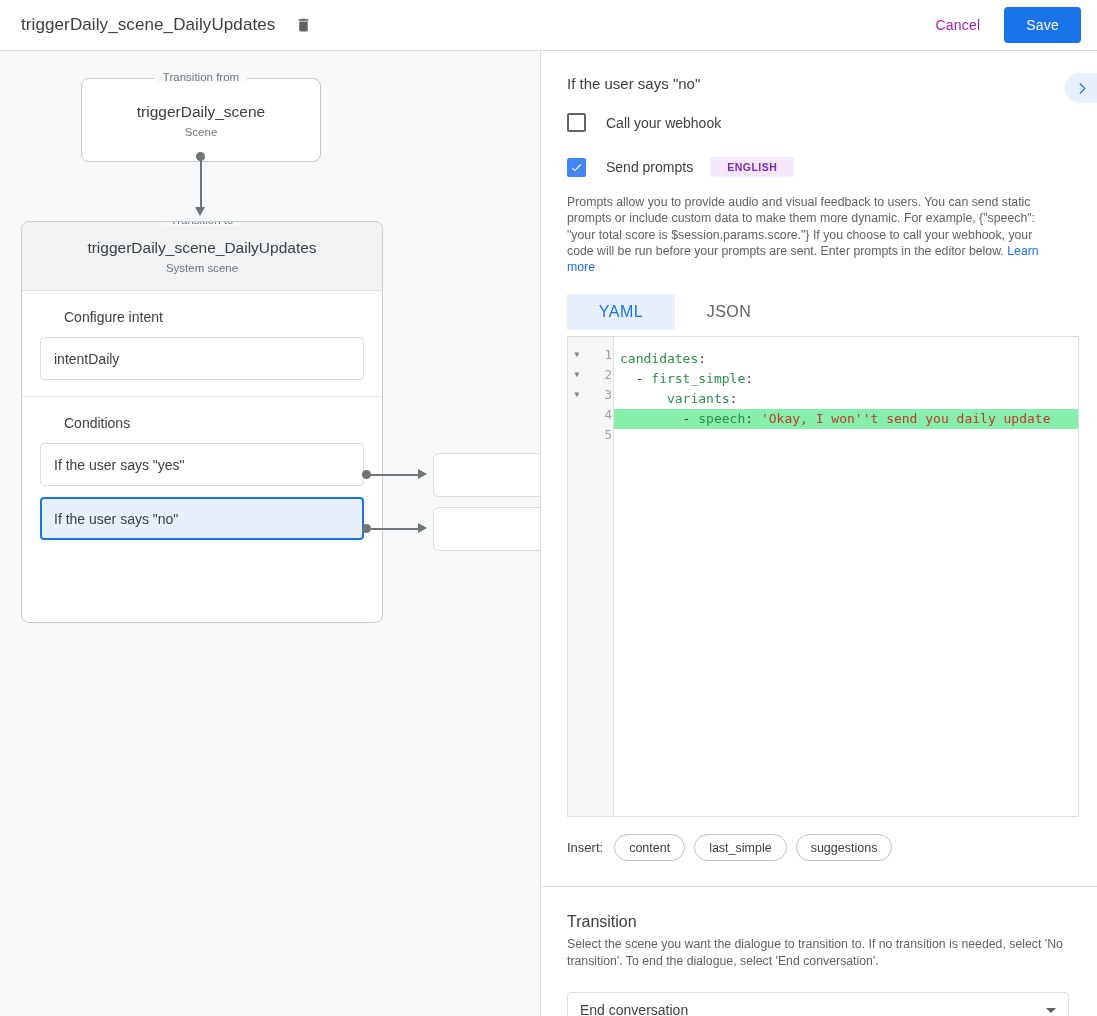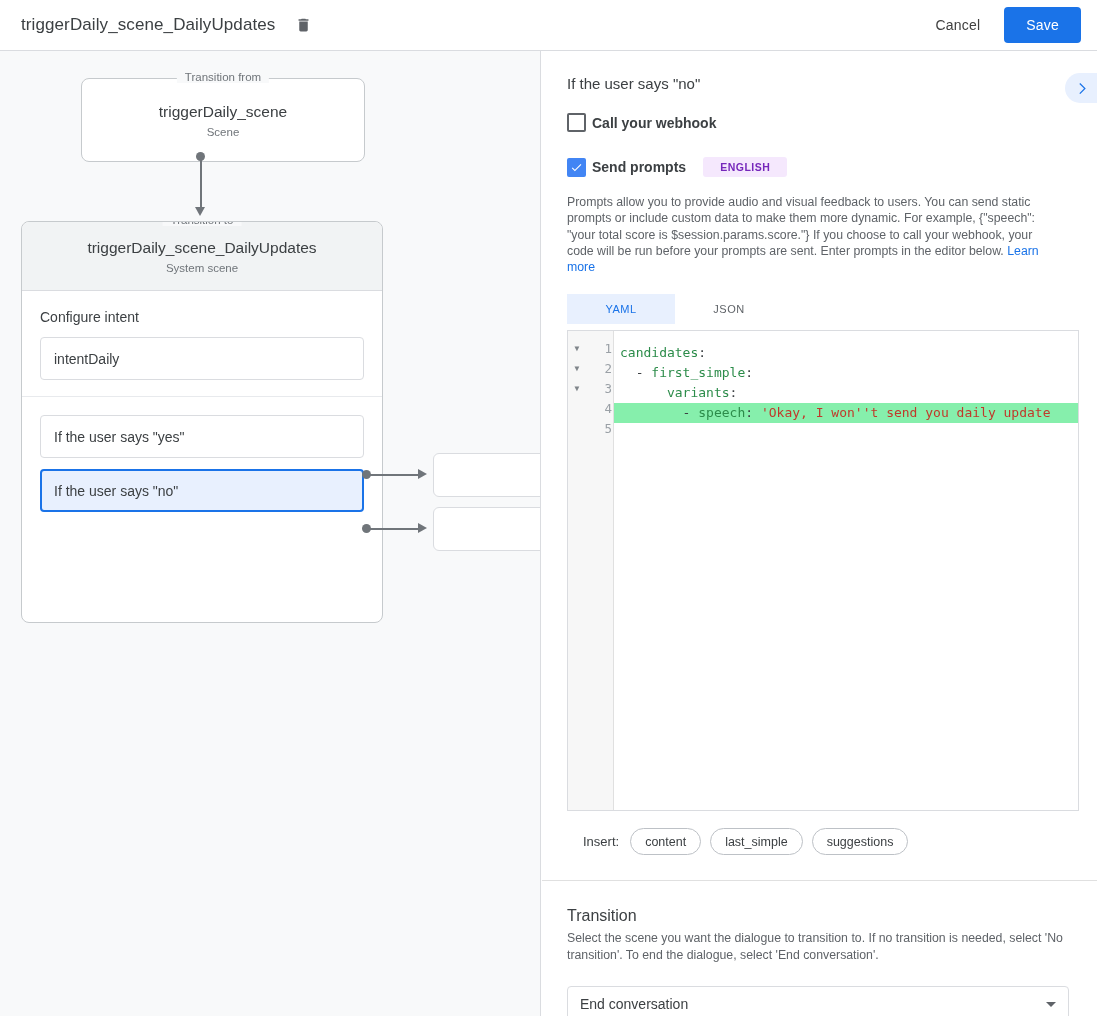"Cancel" .cancel-btn { color: #404040 -> #a21caf }
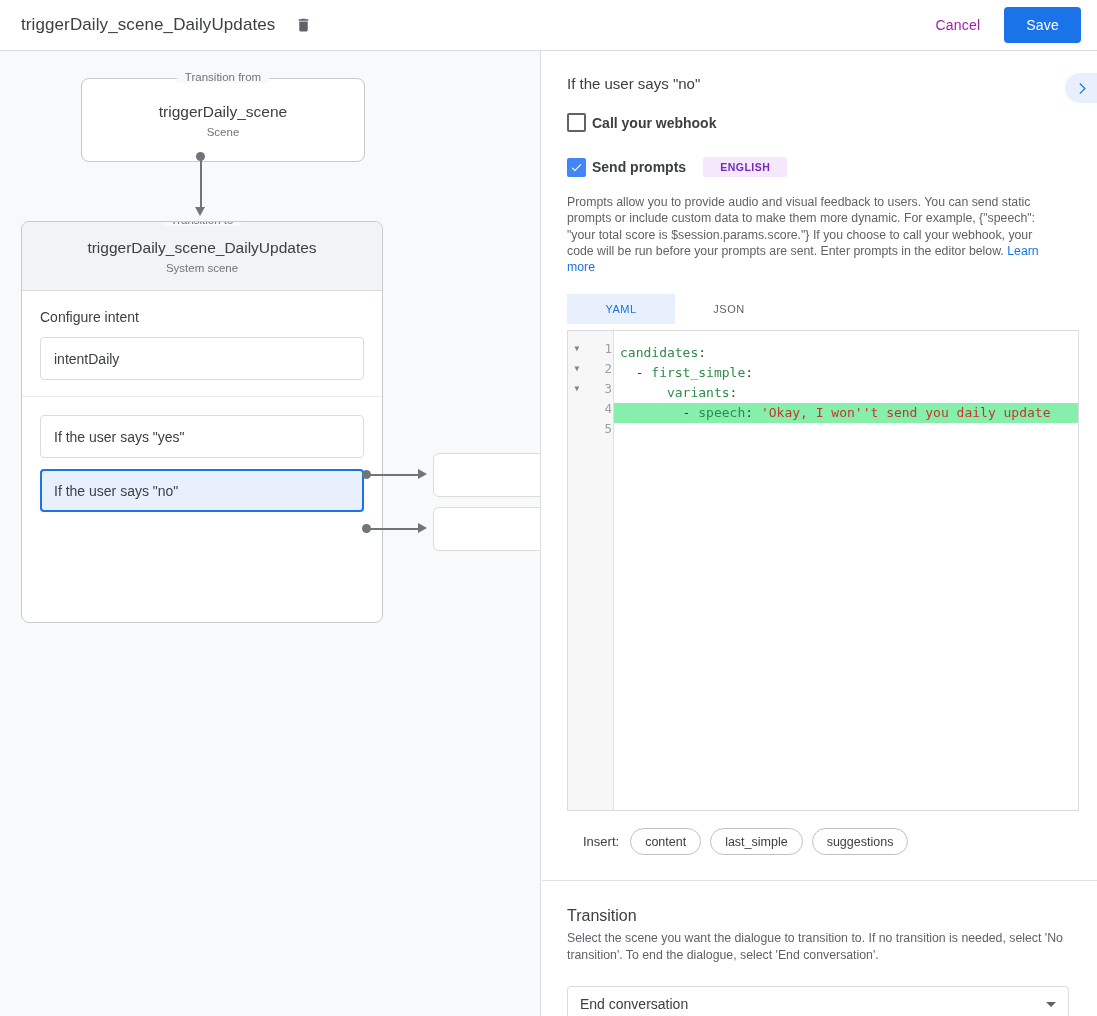"Transition from" #from-card { width: 284px -> 240px }
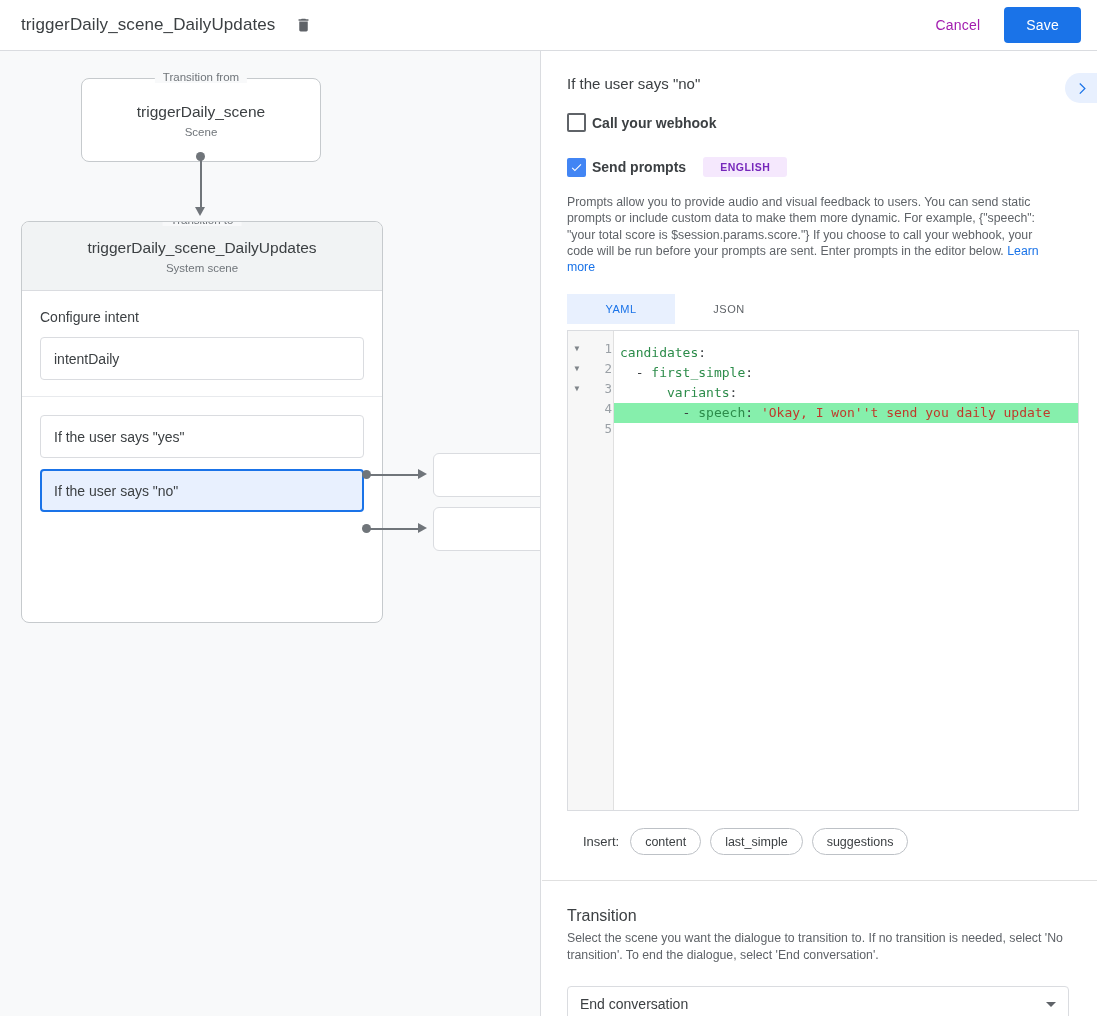"Call your webhook" .check-label { font-weight: 700 -> 400; margin-left: 6px -> 20px }
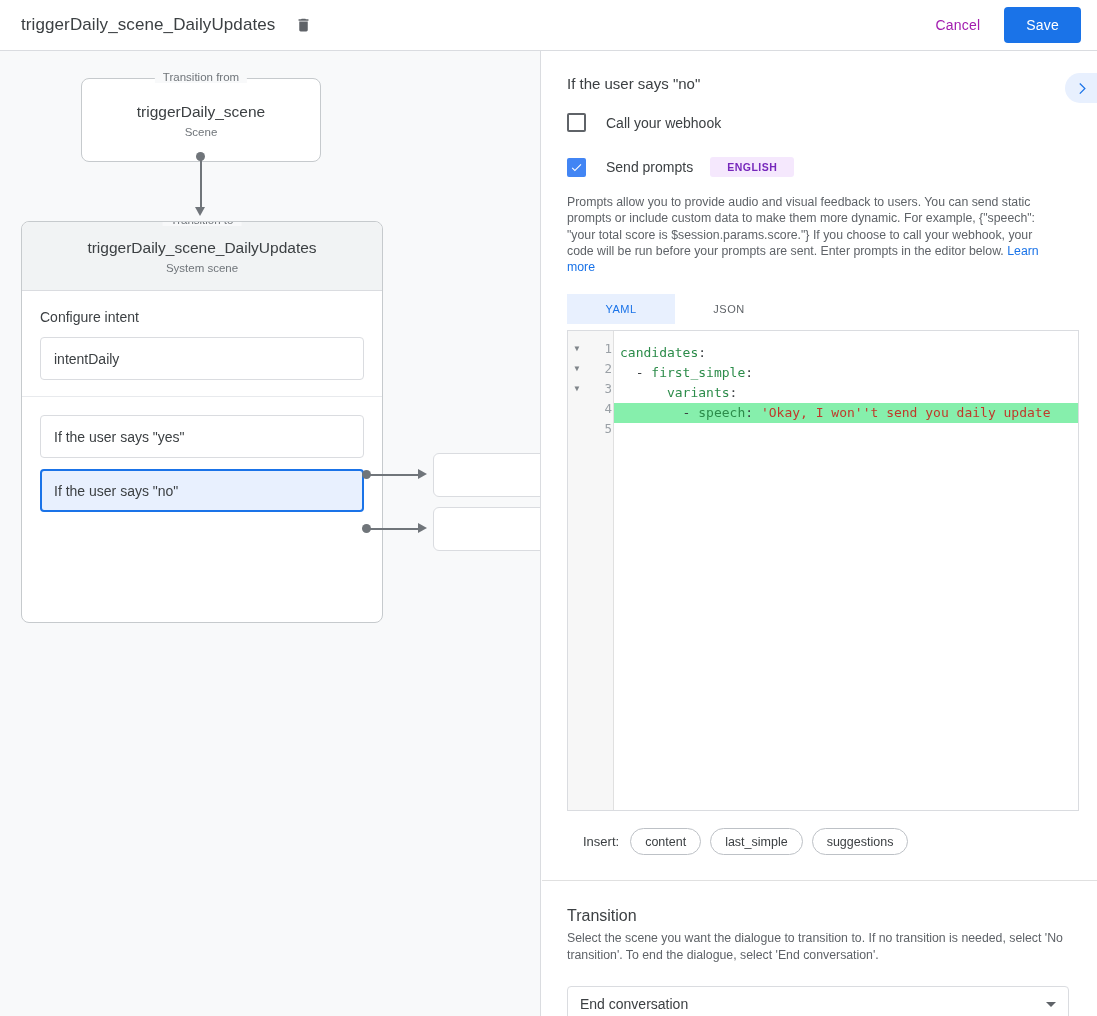"Configure intent" .section-label { margin-left: none -> 24px }
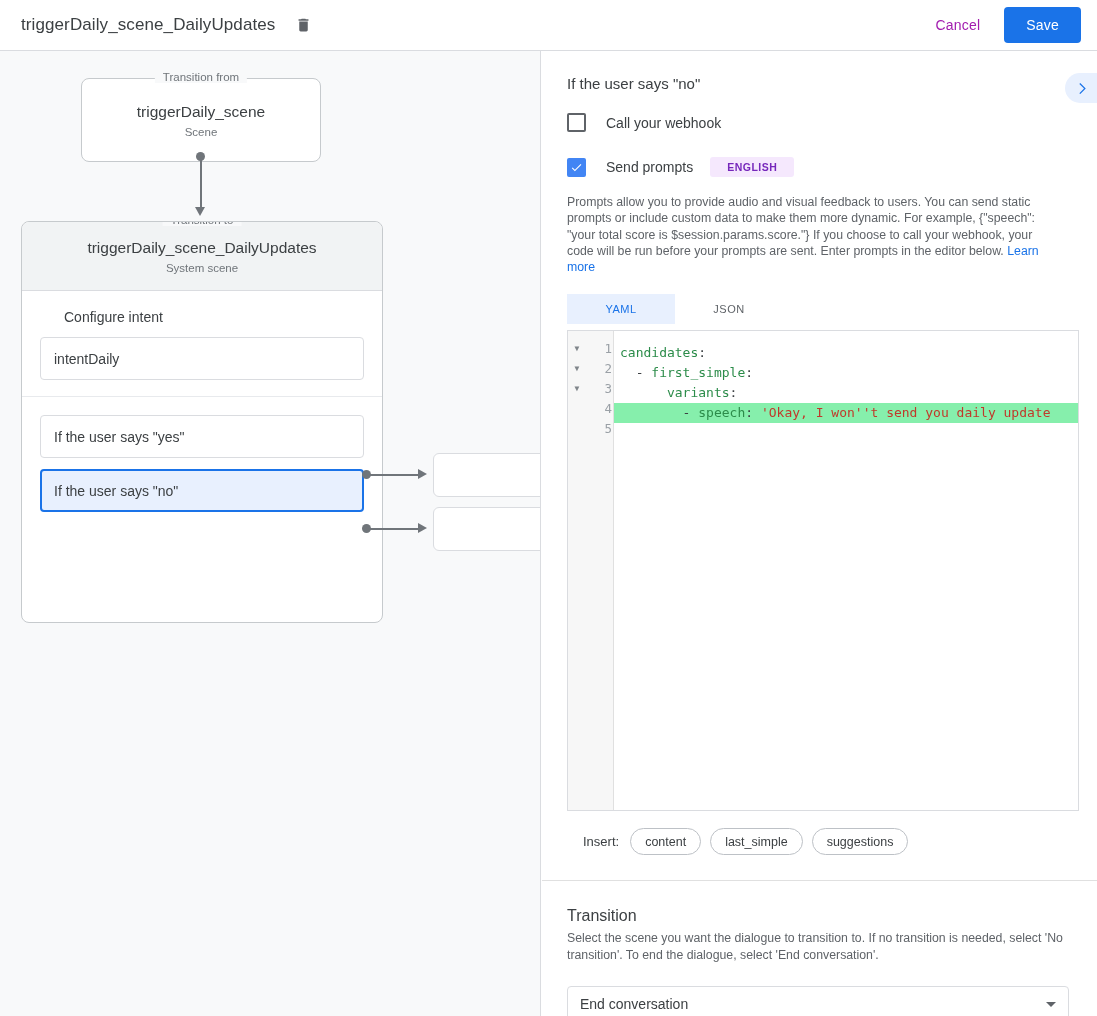"YAML" .tab { font-size: 11px -> 16px; height: 30px -> 36px }
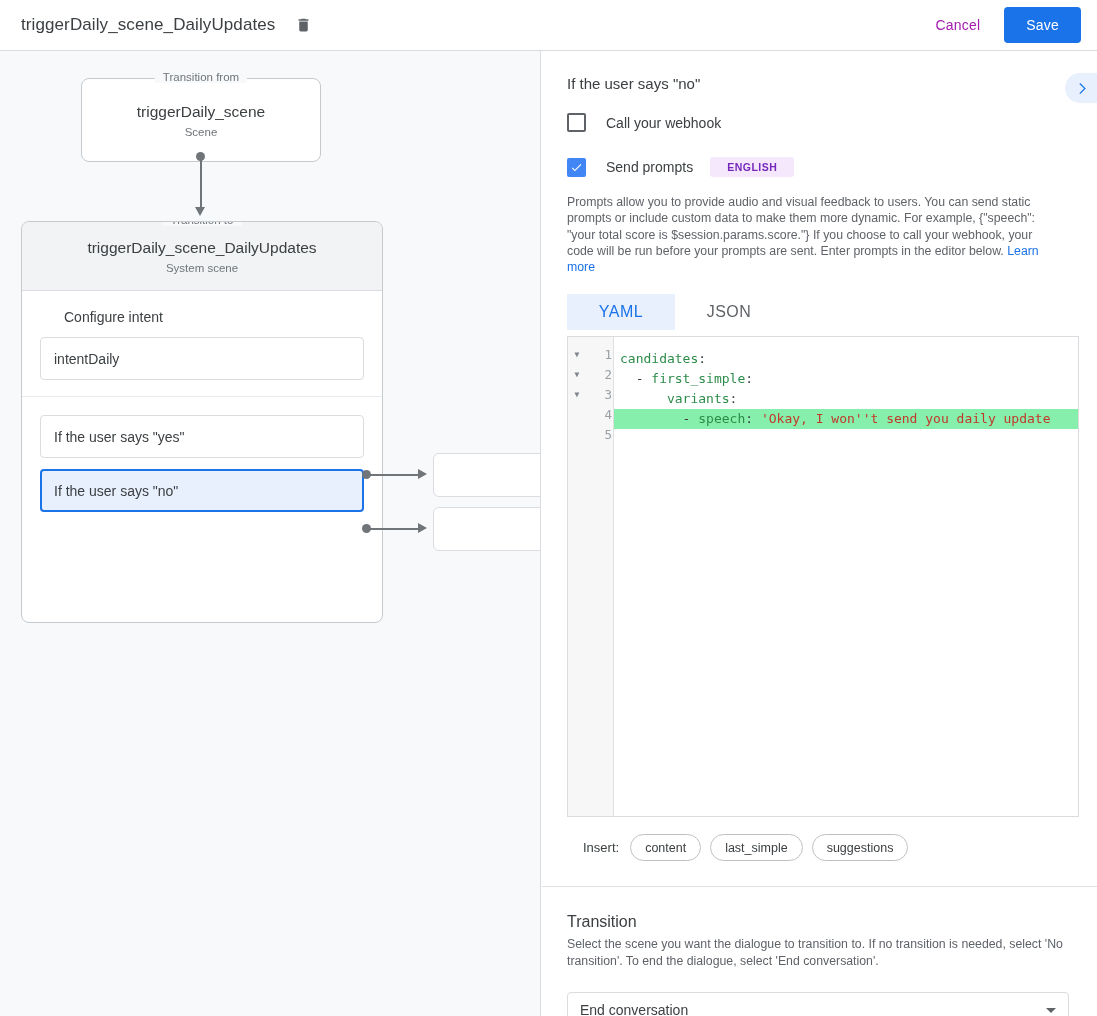"Conditions" div.section-label { html: none -> <div>Conditions</div> }
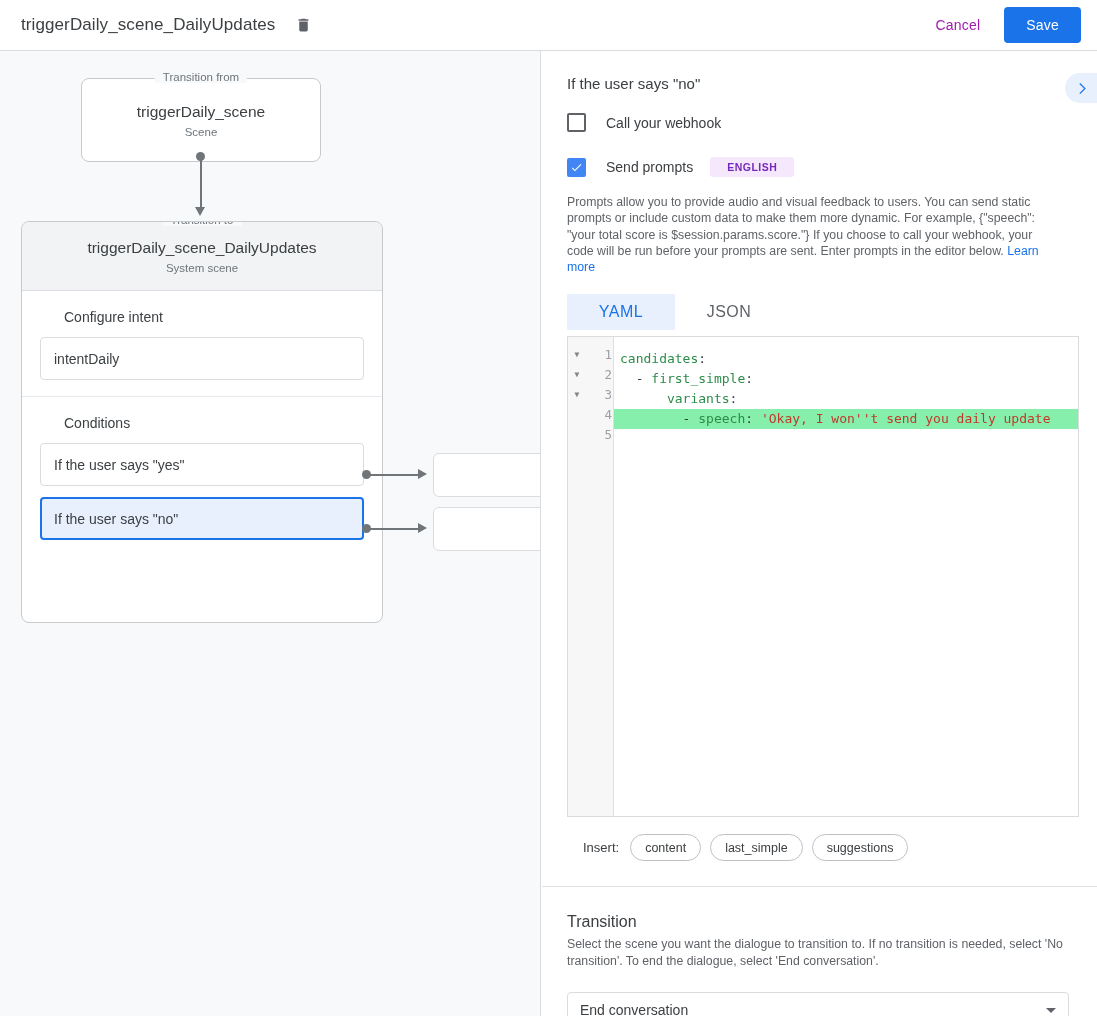"Insert:" .insert-row { padding-left: 41px -> 25px }
